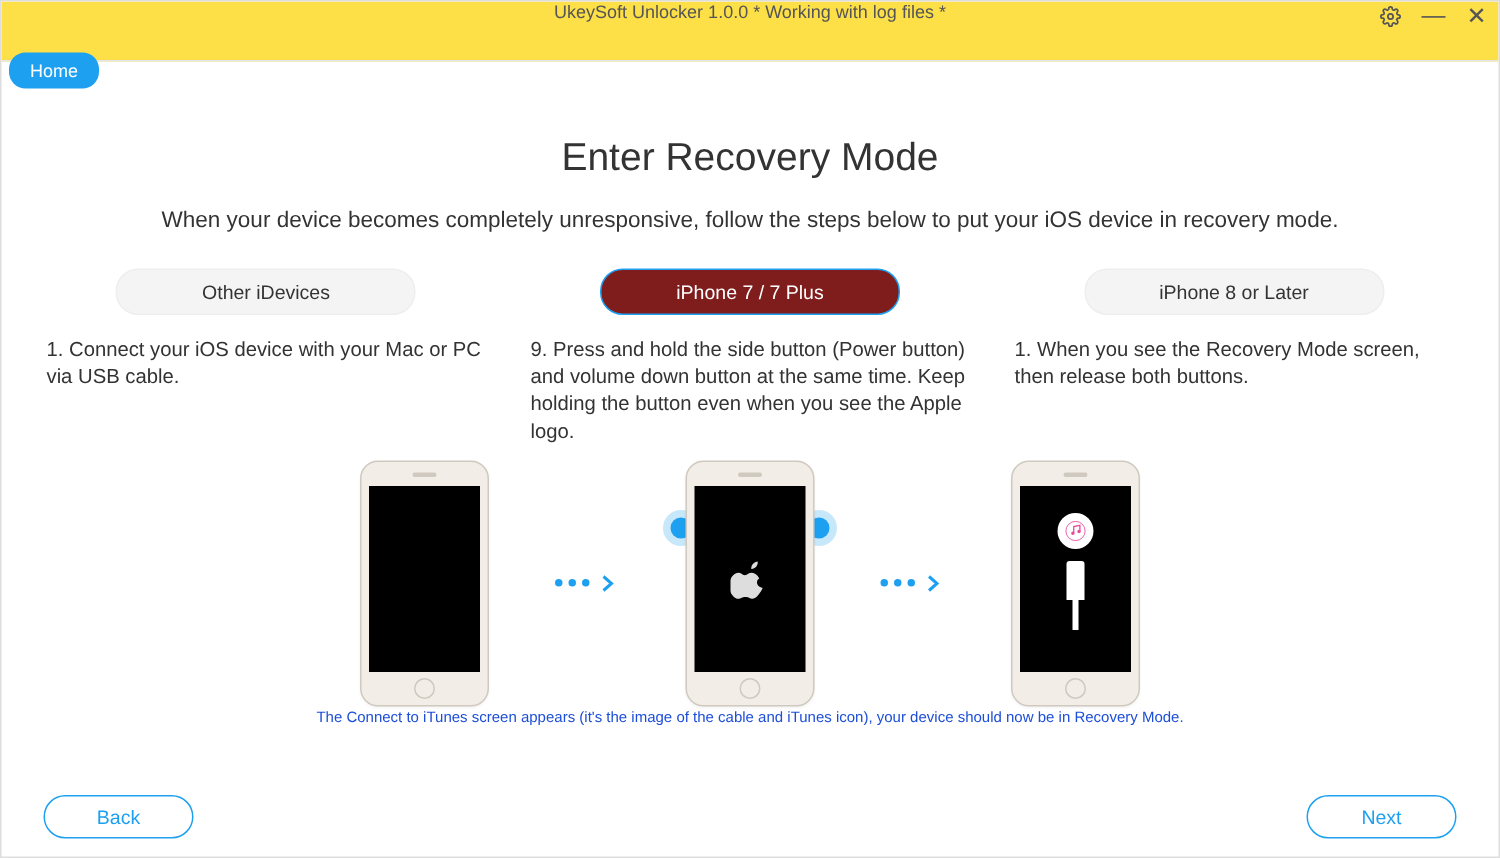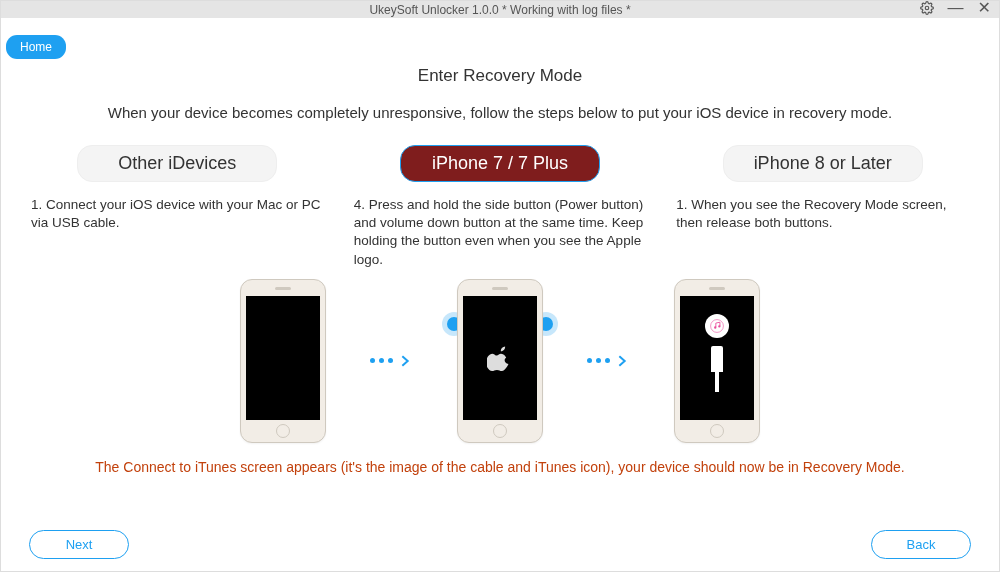"UkeySoft Unlocker 1.0.0 * Working" .titlebar { align-items: flex-end -> flex-start; background: #e5e5e5 -> #fde047; height: 17px -> 40px }
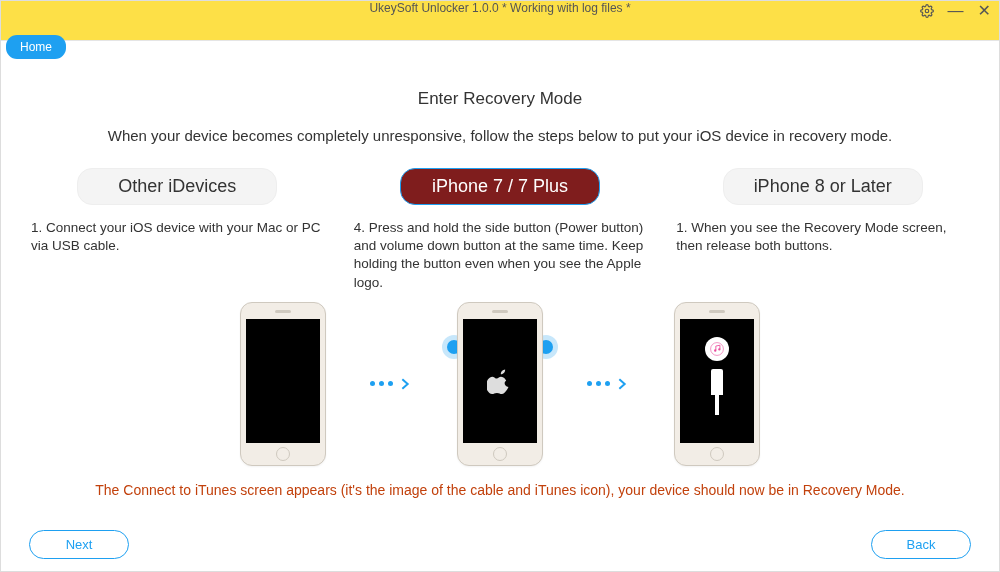"Enter Recovery Mode" .main-title { font-size: 17px -> 26px }
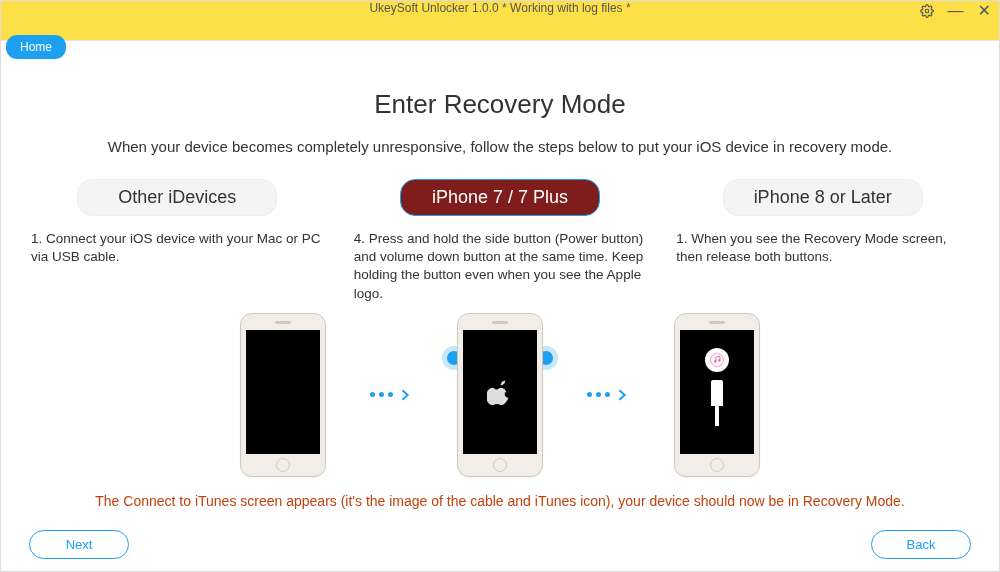"Other iDevices" .device-tab { font-size: 18px -> 13px }
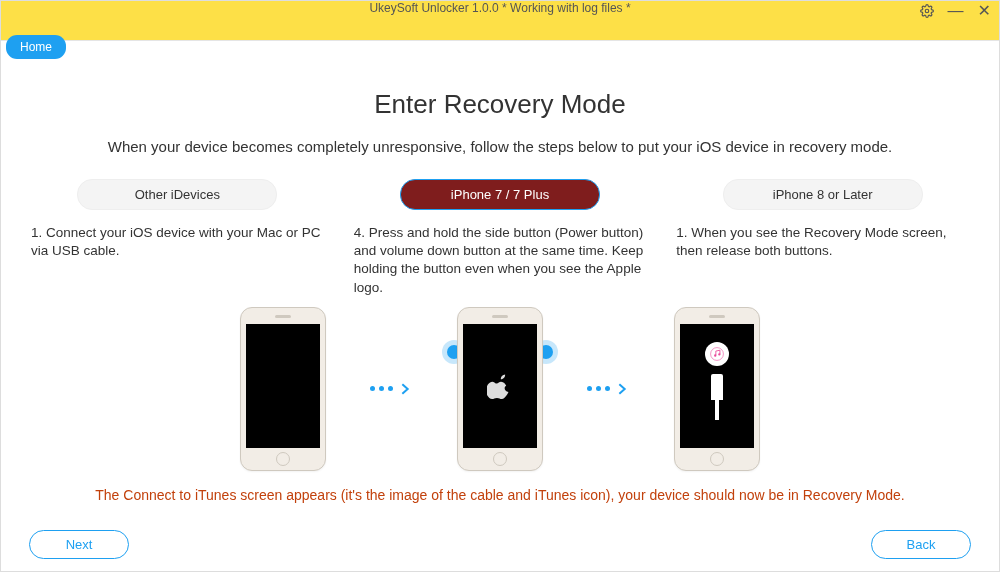"4. Press and hold the" p.step-text { text: 4 -> 9 }
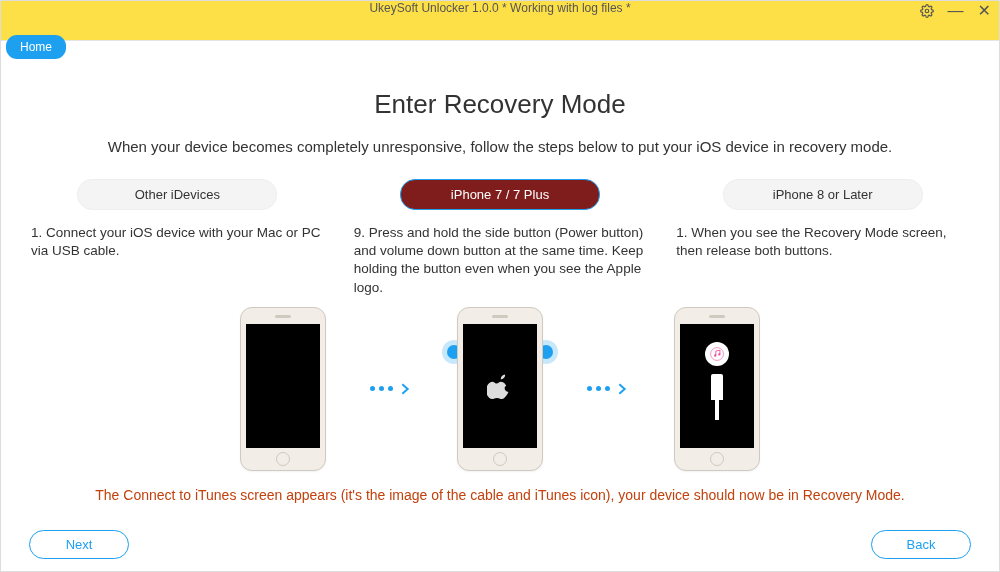"The Connect to iTunes screen" .footer-note { color: #c2410c -> #1d4ed8; font-size: 14px -> 10px; margin-top: 16px -> 2px }
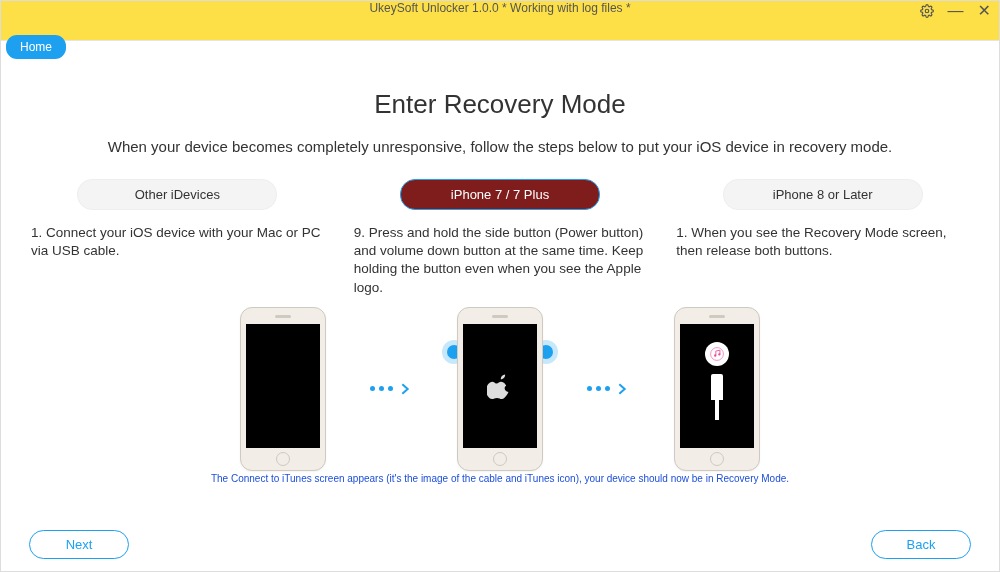"Next" div.nav-btn { order: before "Back" -> after "Back" }
